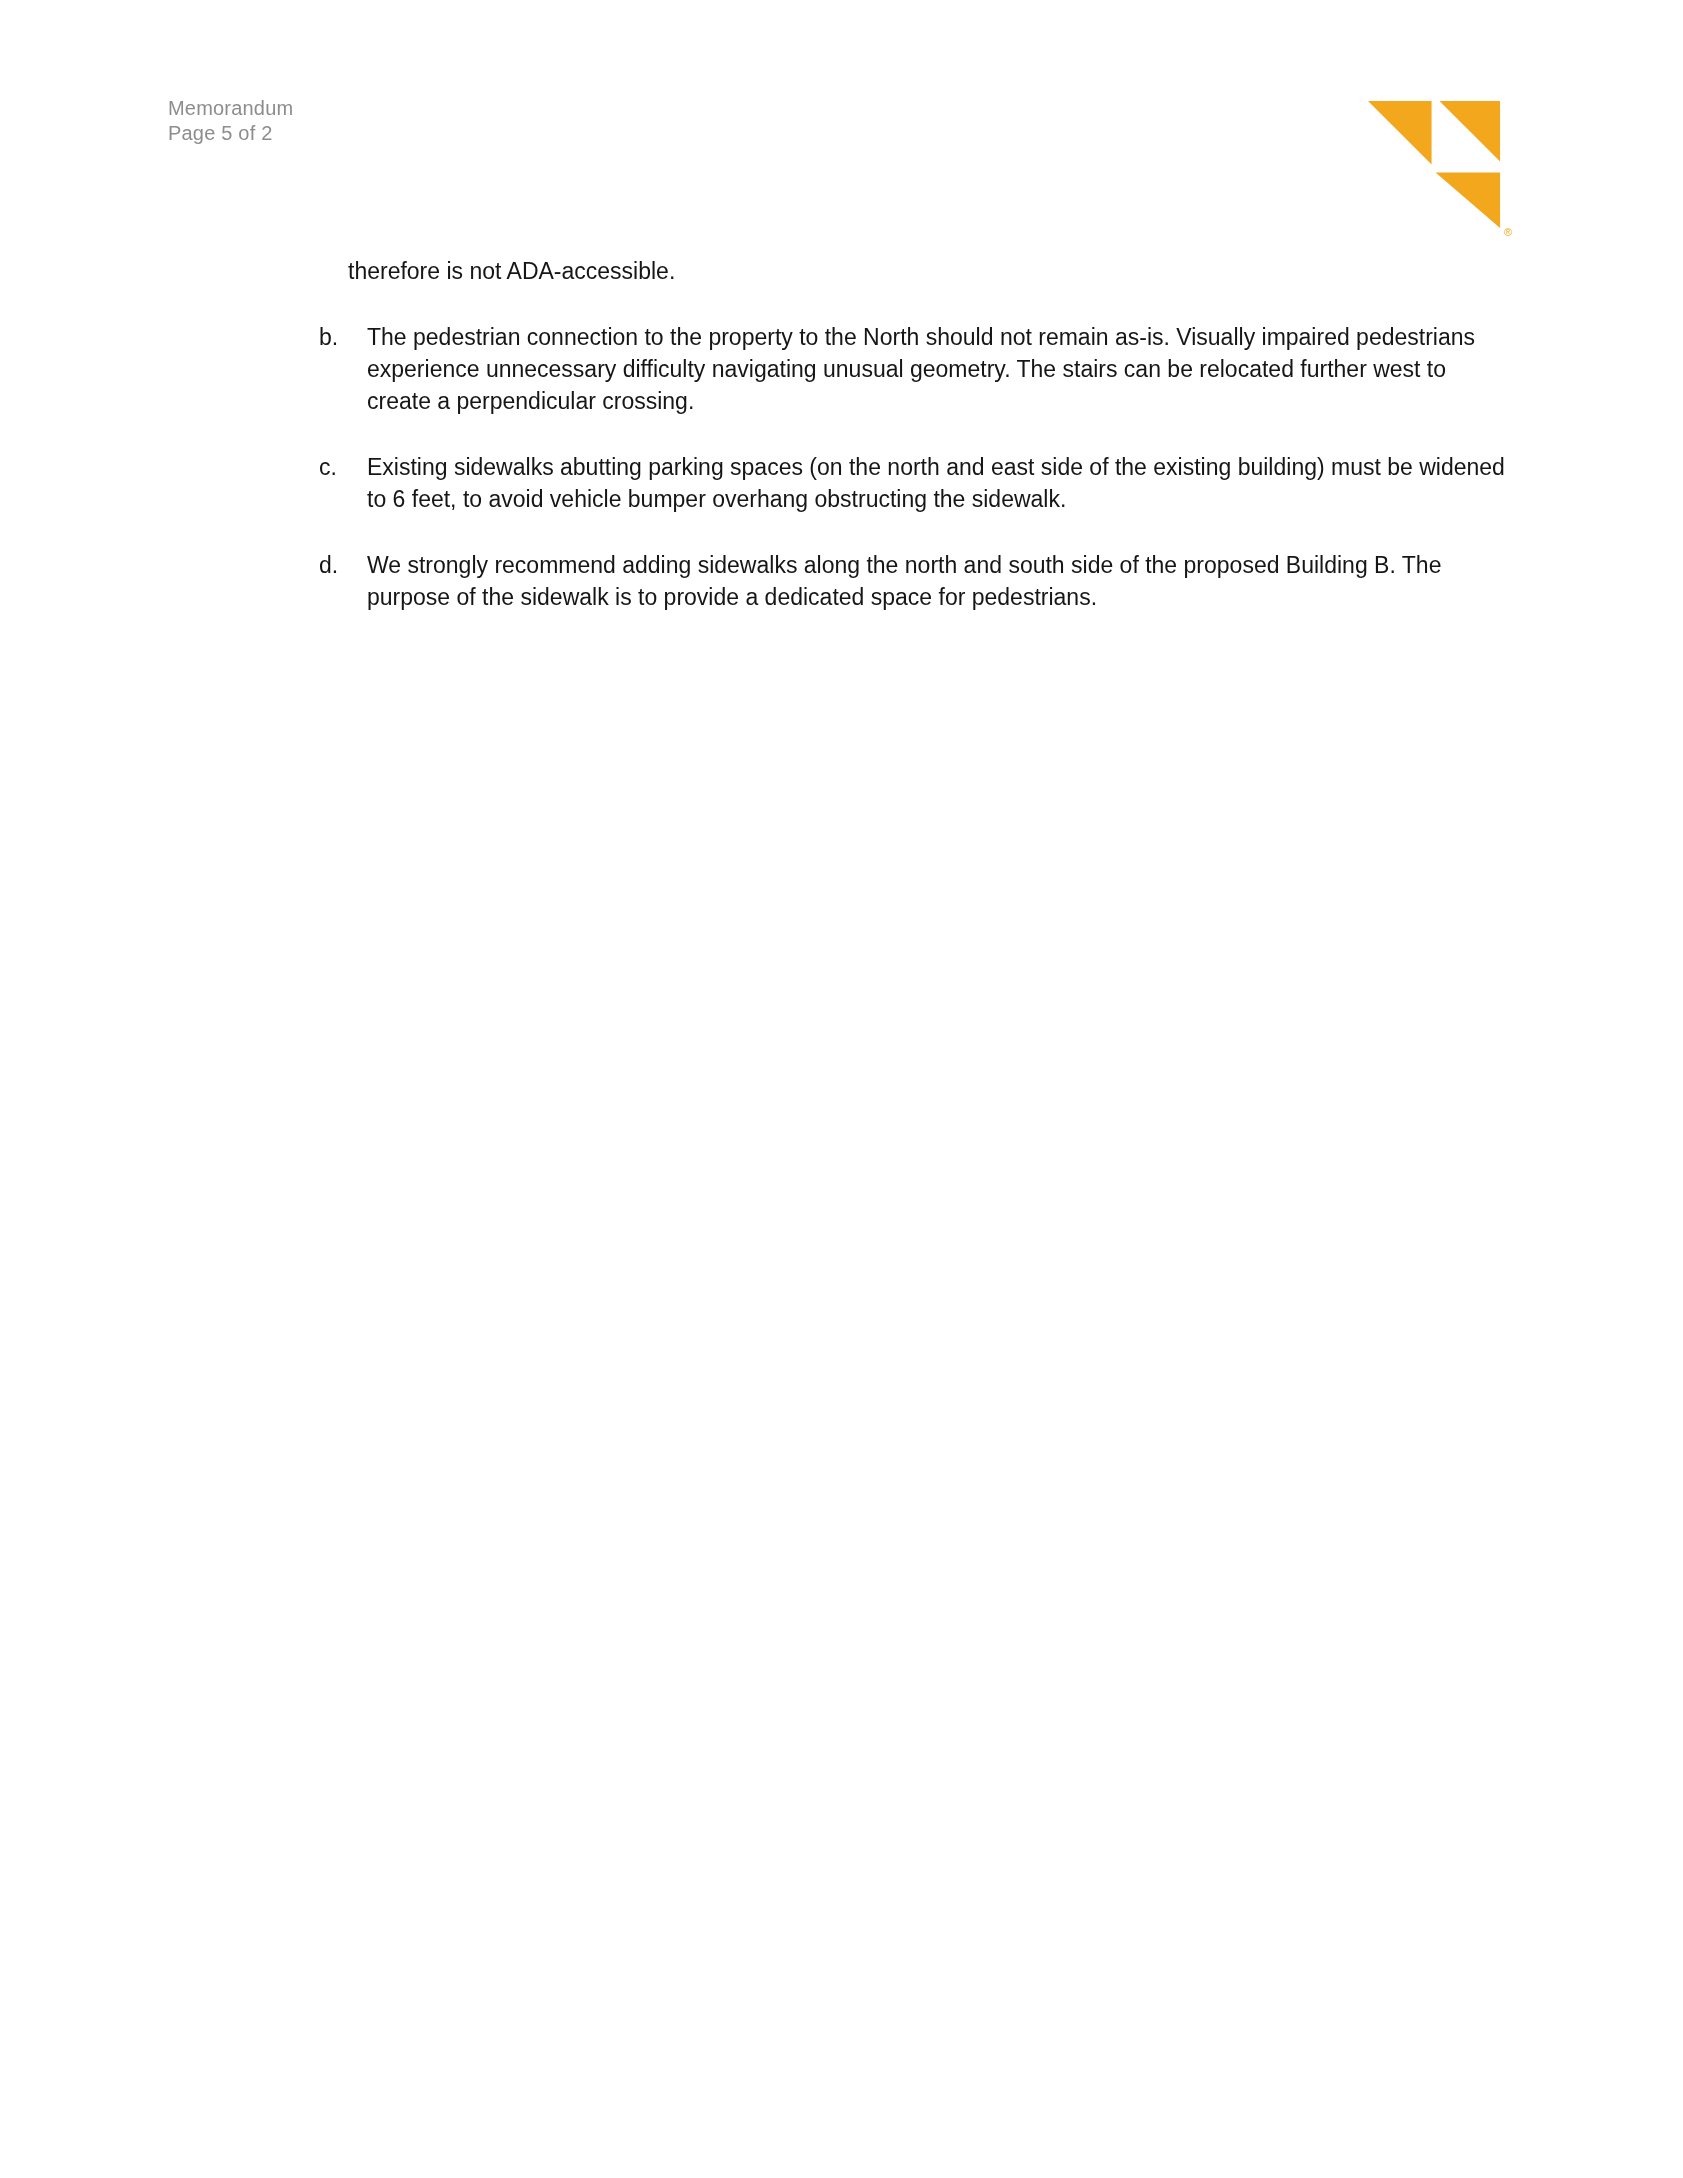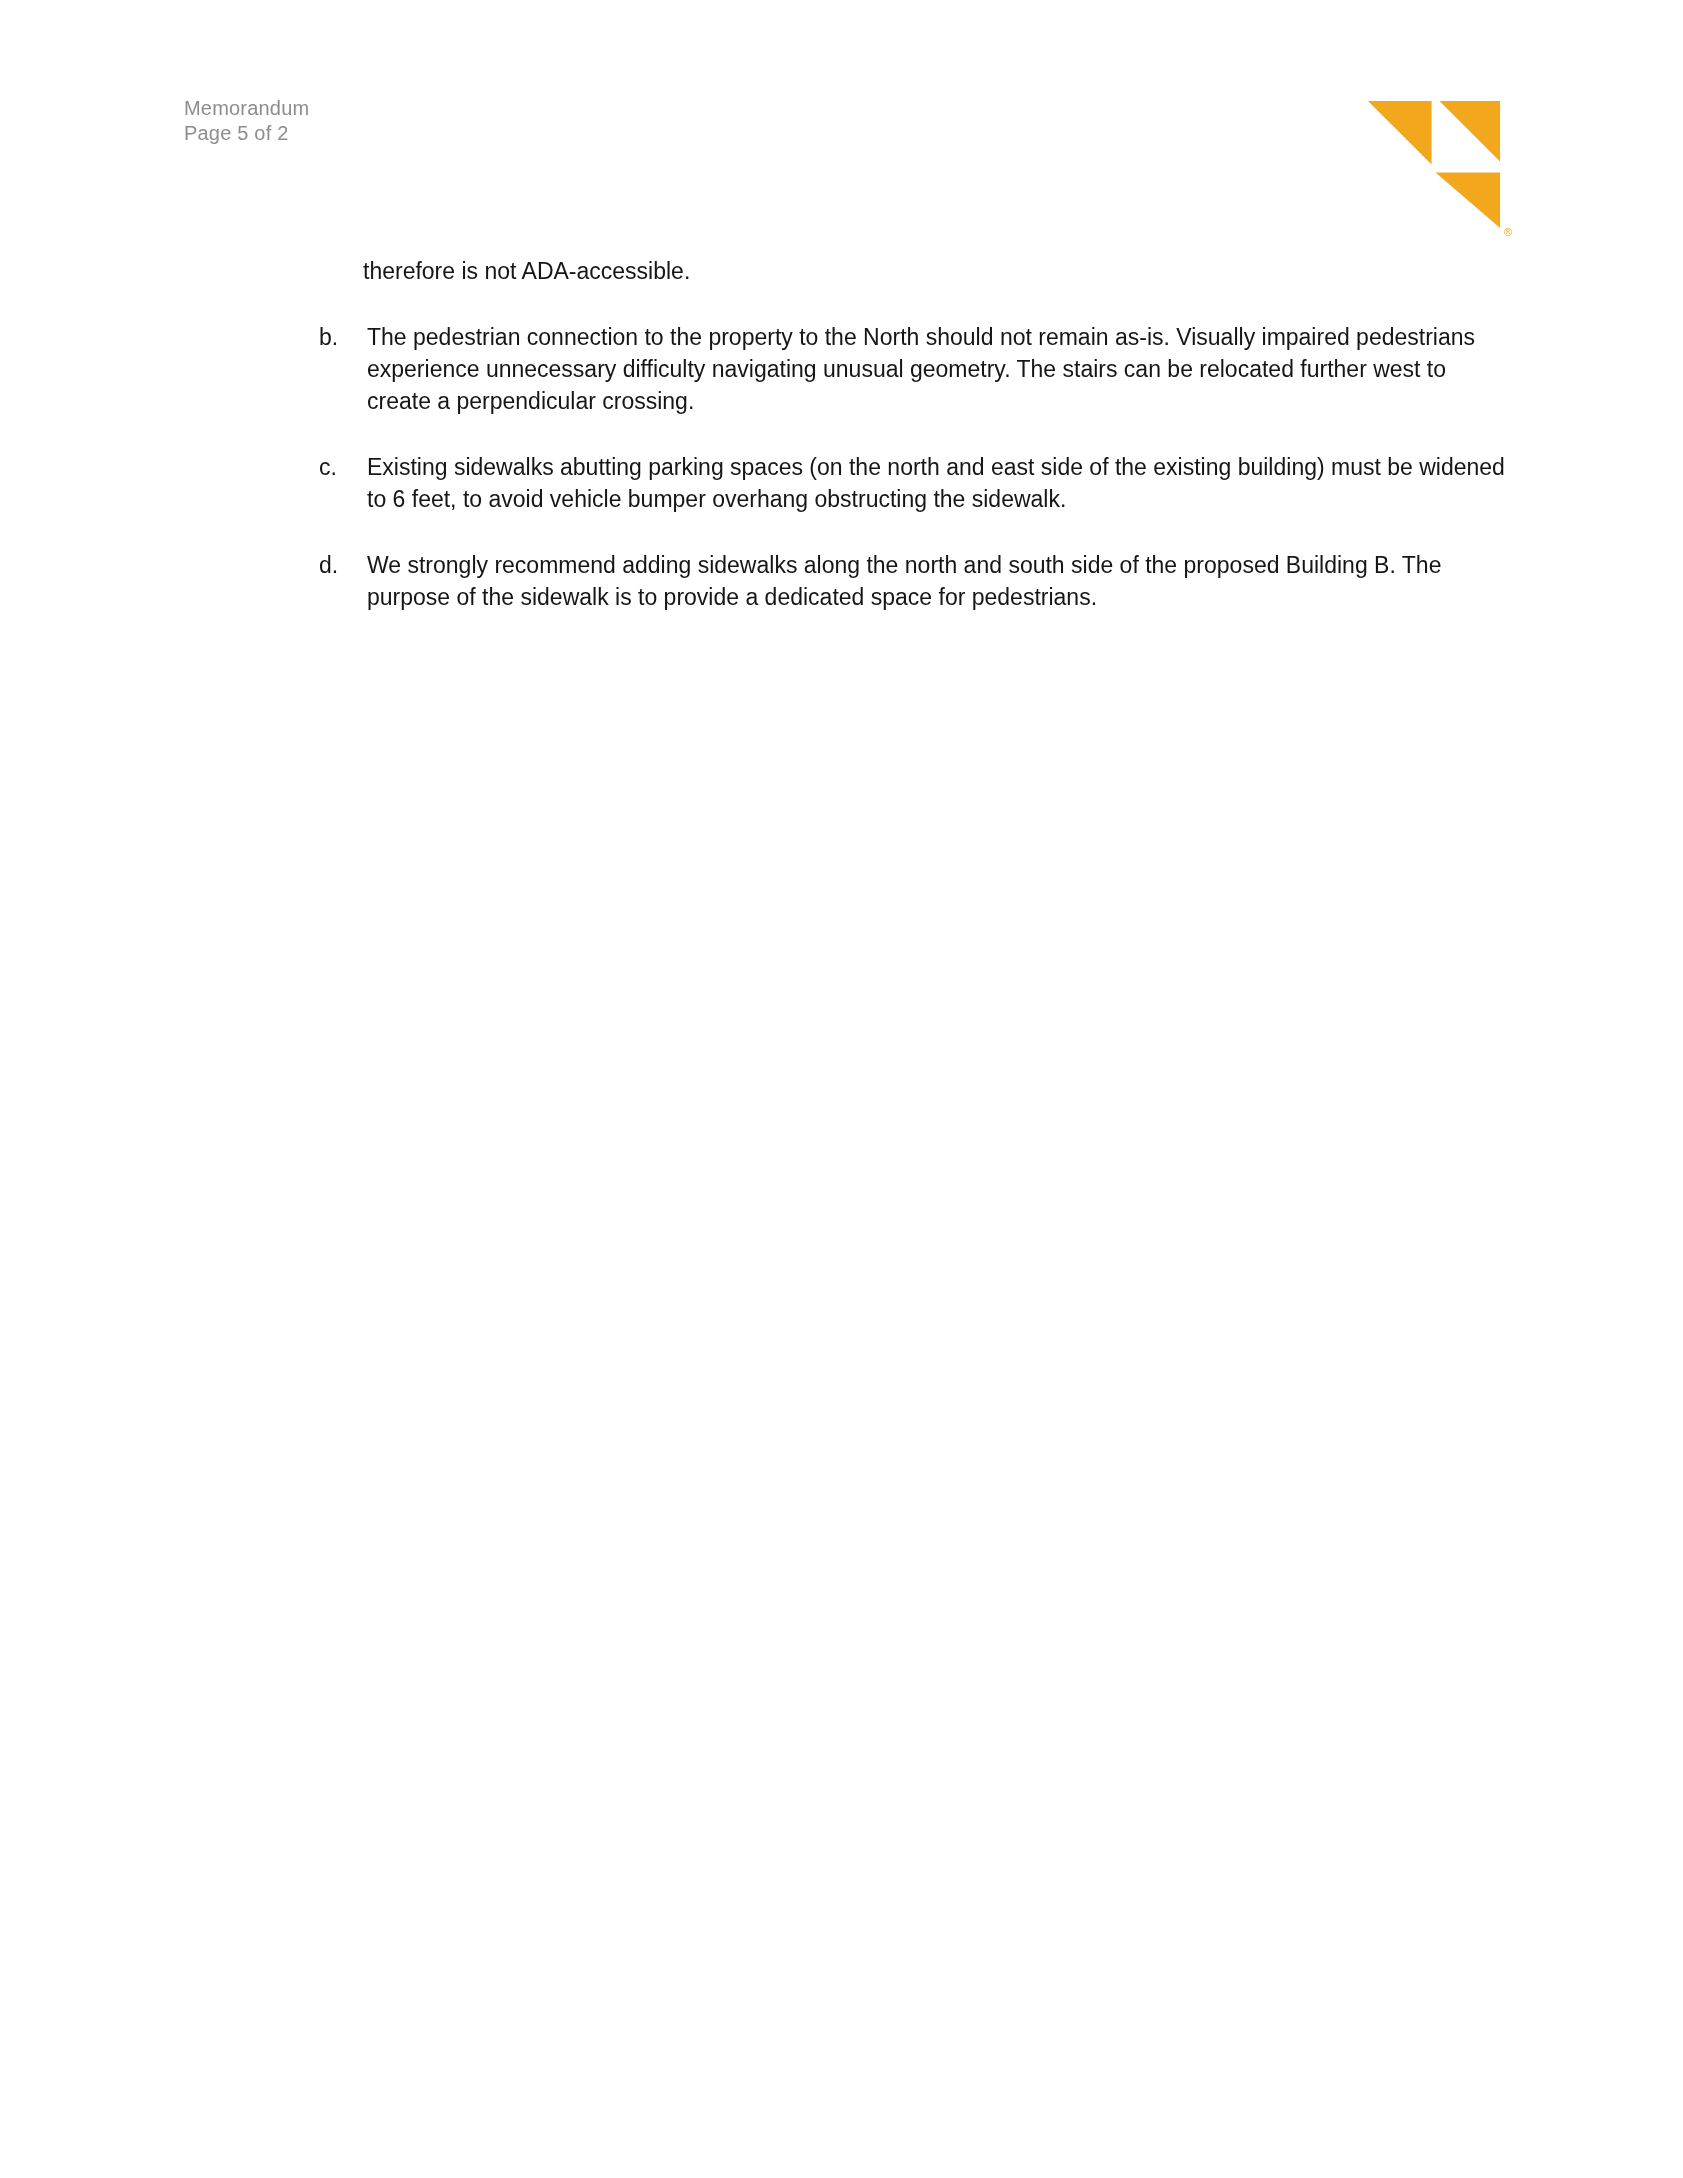"Memorandum" .doc-header { left: 184px -> 168px }
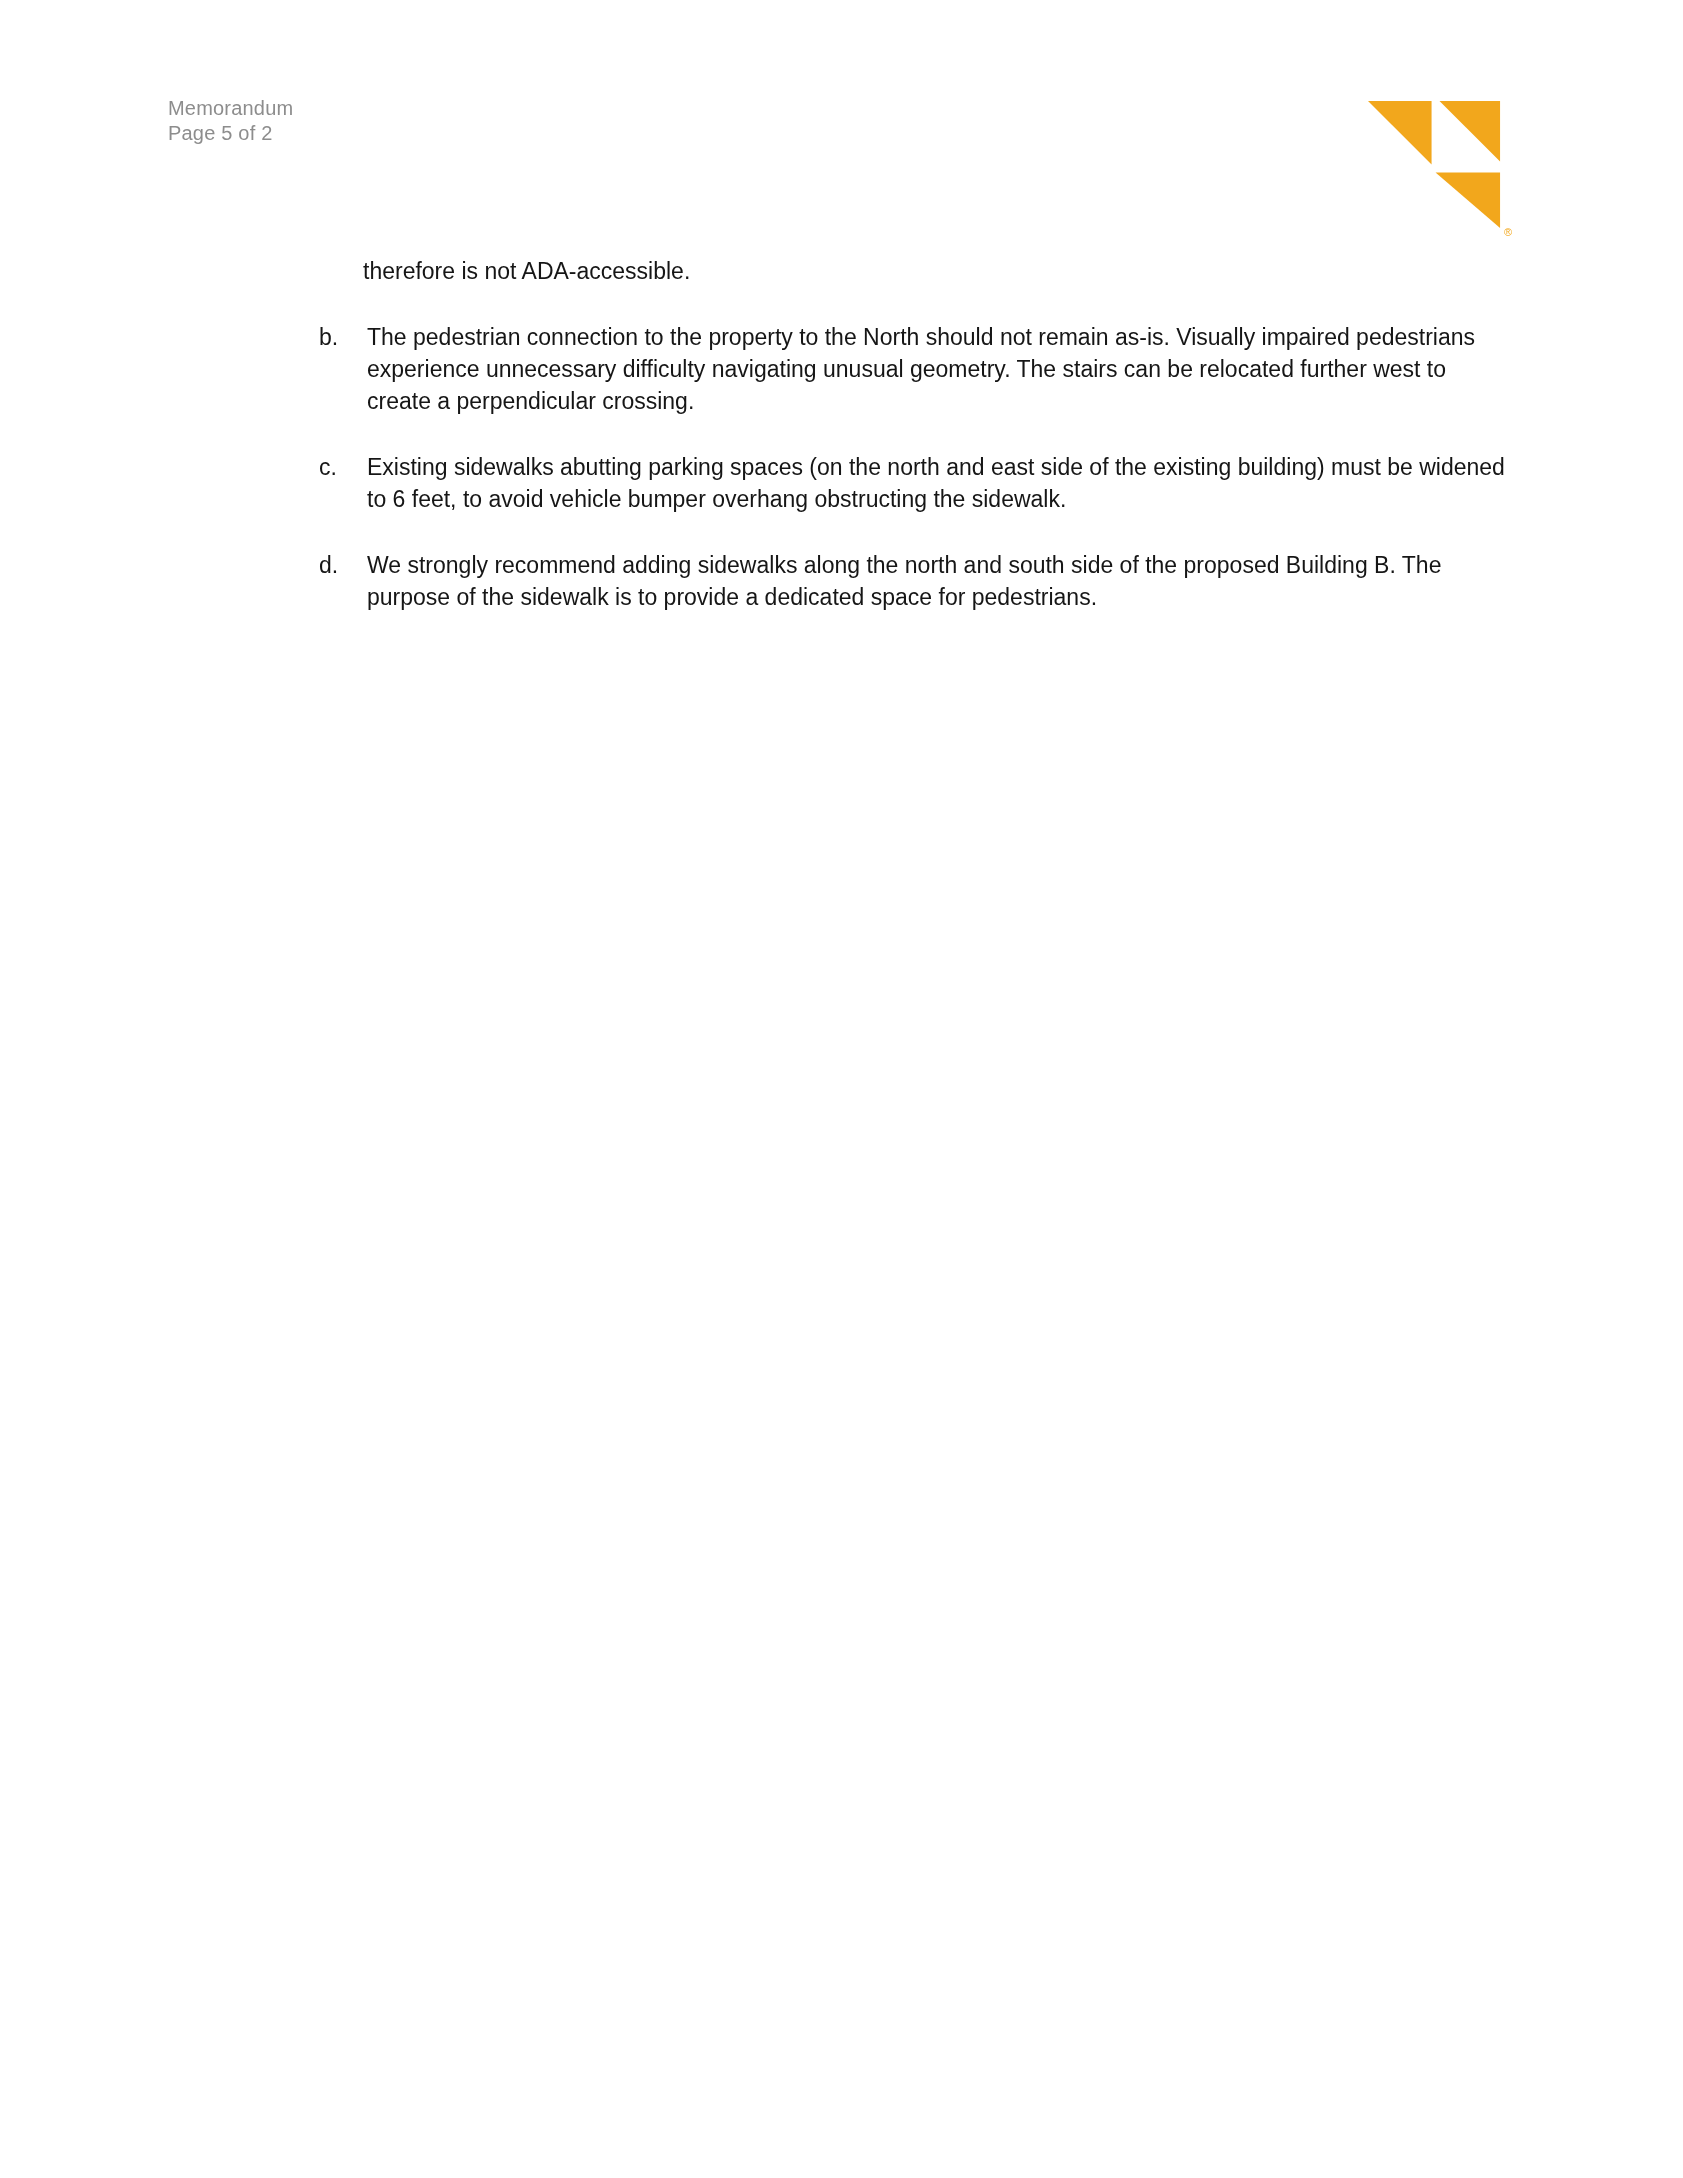"therefore is not ADA-accessible." .continuation { margin: 0 0 34px 44px -> 0 0 34px 29px }
